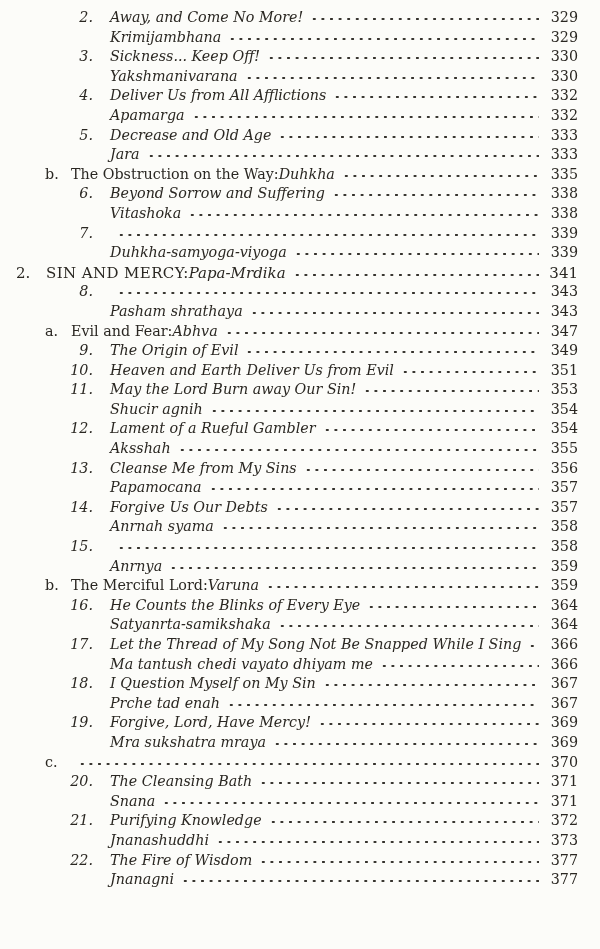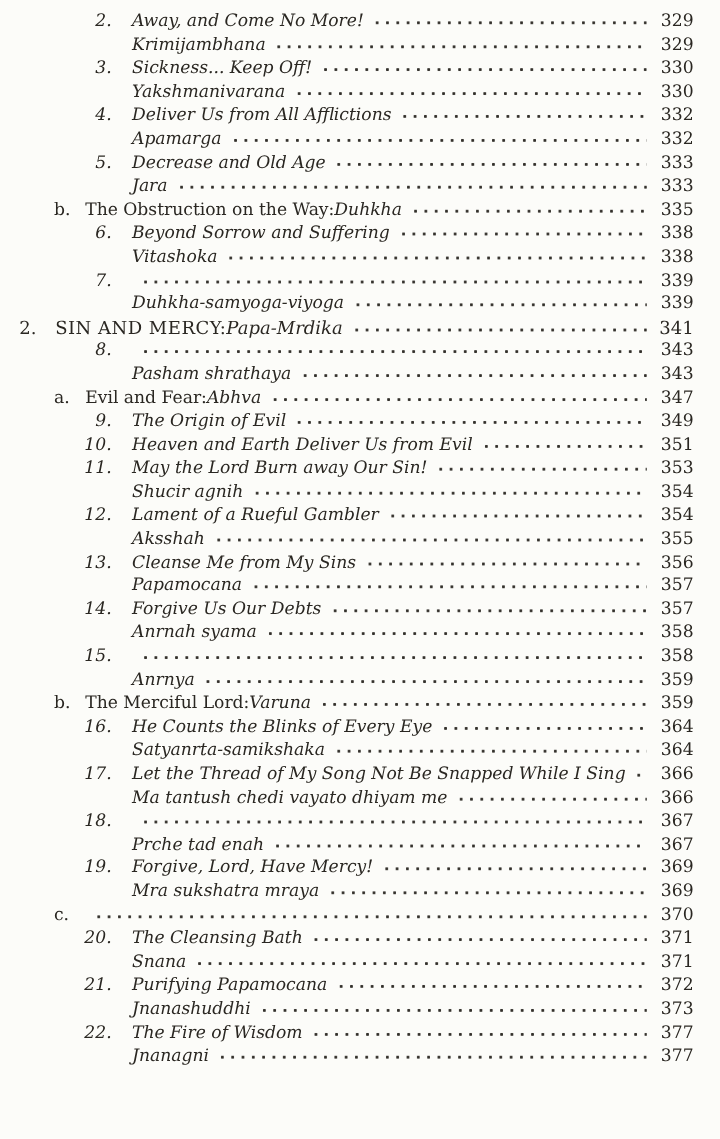"I Question Myself on My" span.t-italic { html: none -> <span>I Question Myself on My Sin</span> }
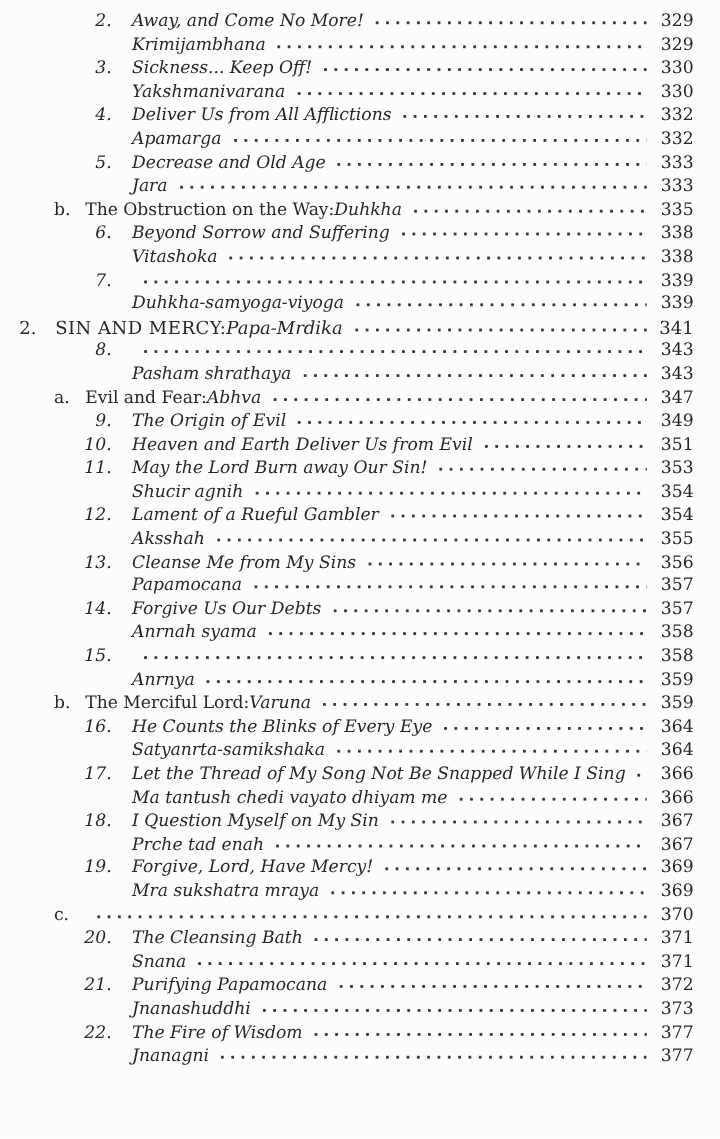"Purifying Papamocana" span.t-italic { text: Papamocana -> Knowledge }
